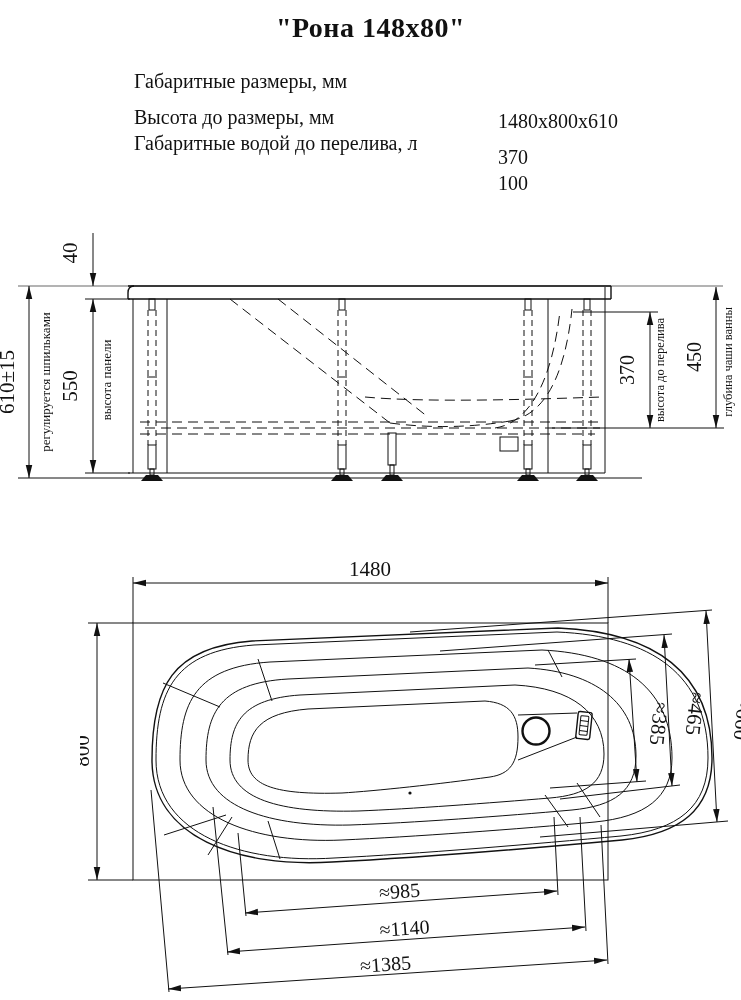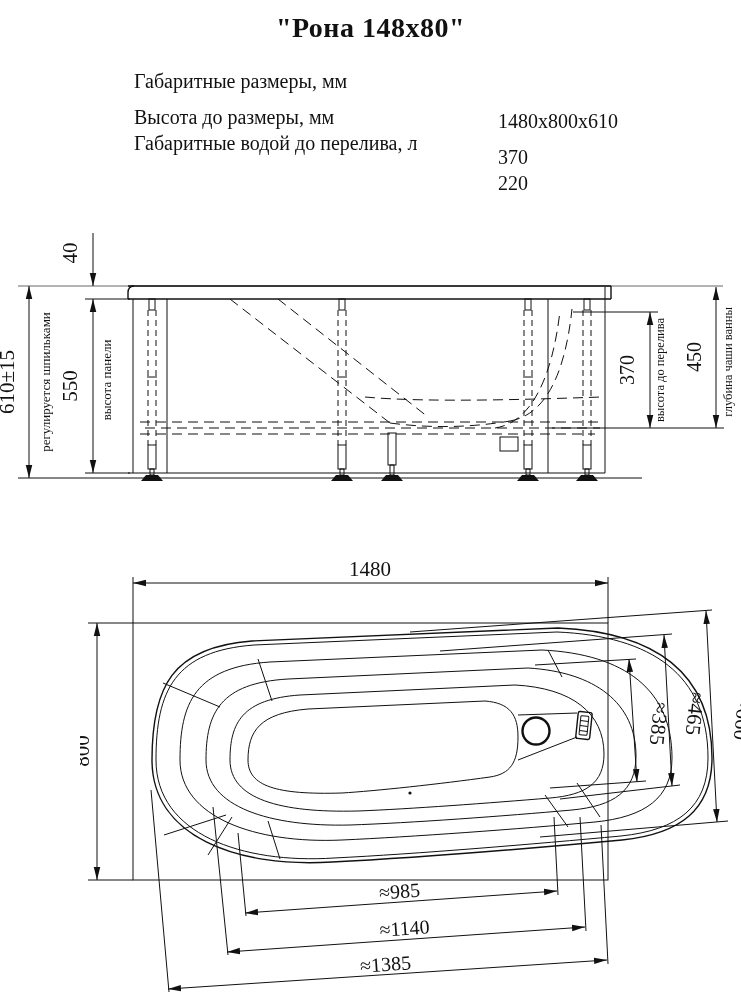"220" span.val { text: 220 -> 100 }
